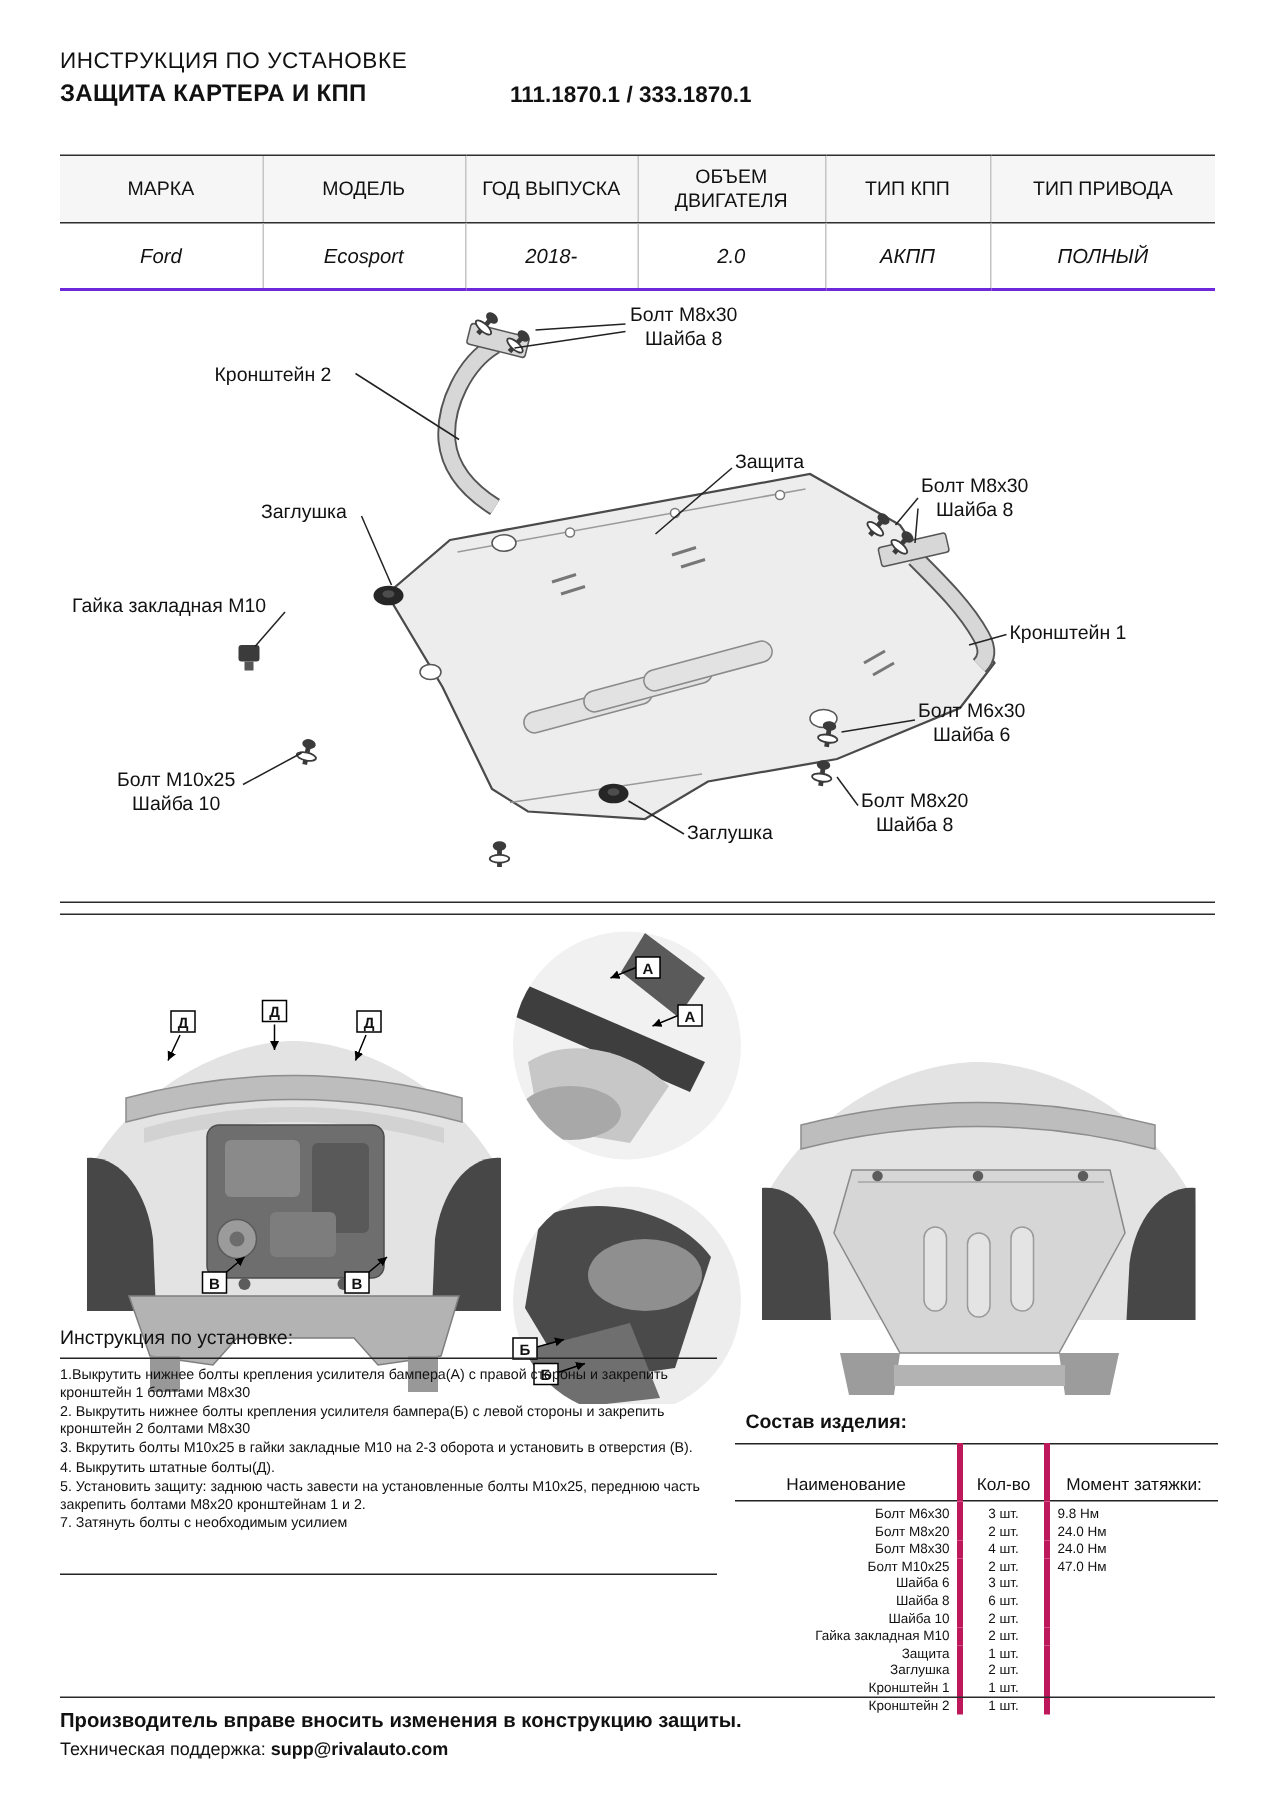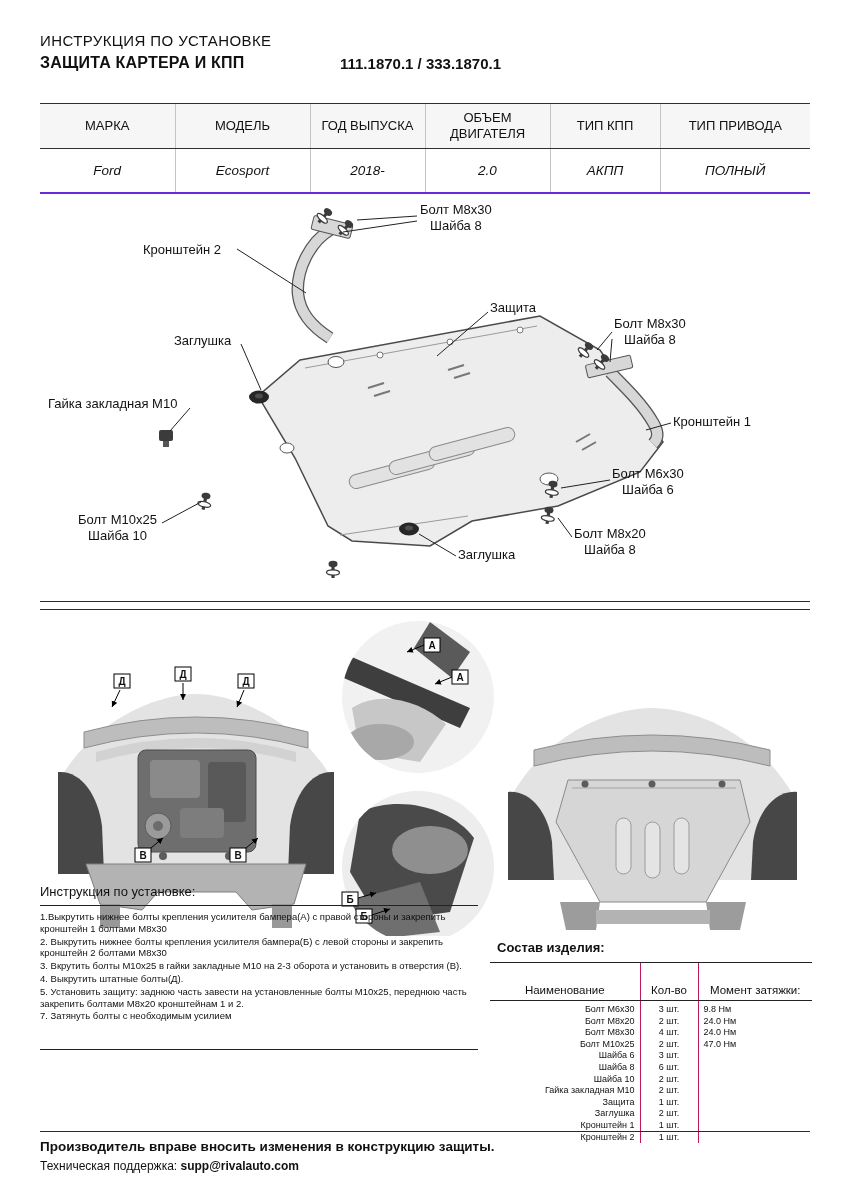"Кол-во" .parts-table th + th,.parts-table td + td { border-left: 1px solid #be185d -> 4px solid #be185d }
